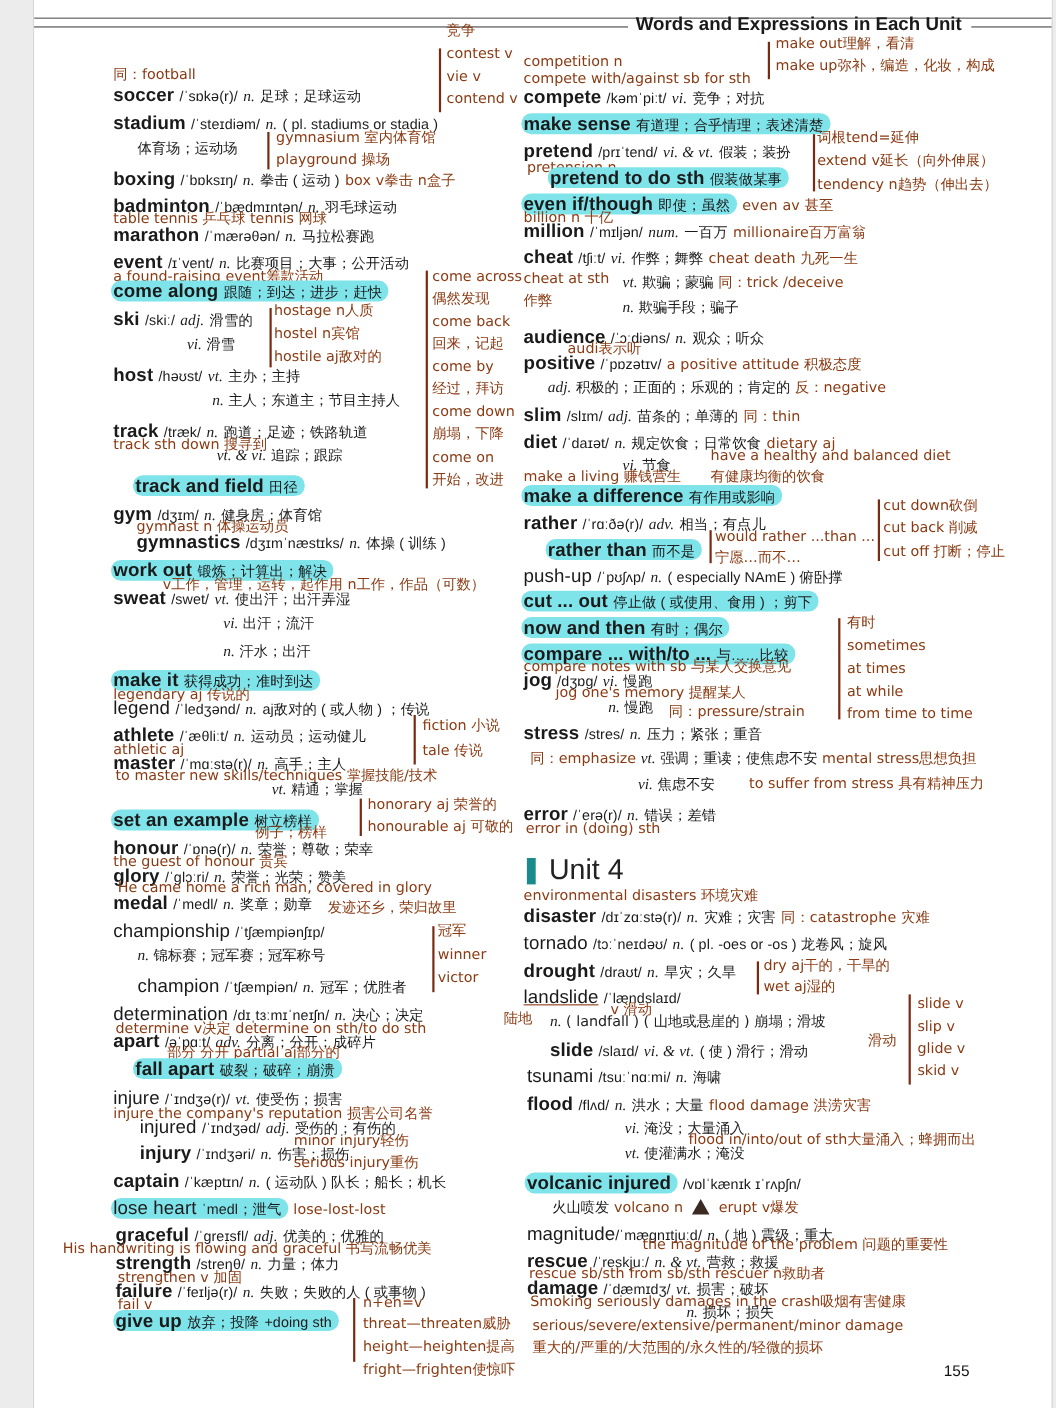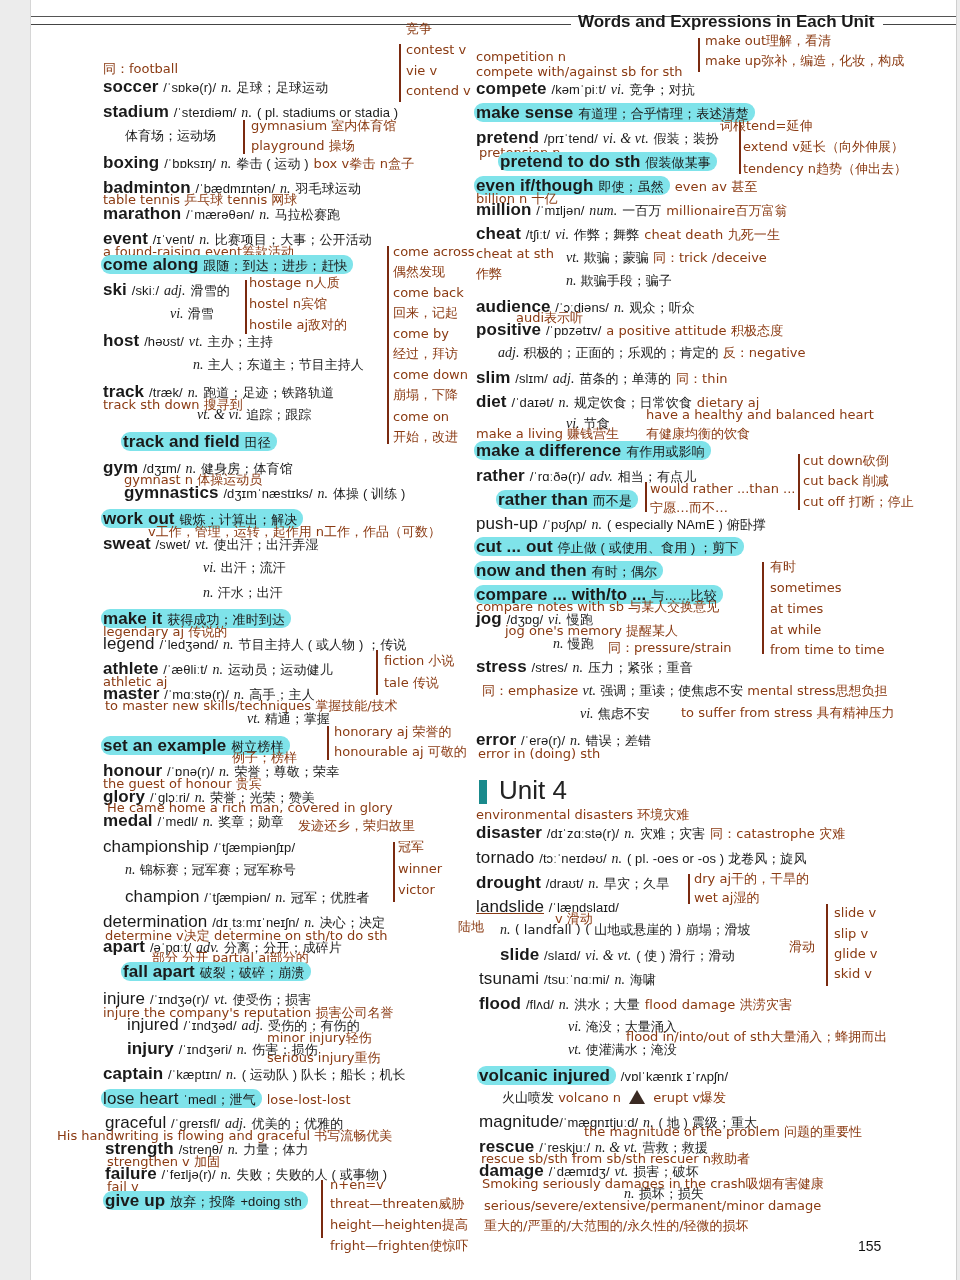"词根tend=延伸" div.t { left: 720px -> 743px }
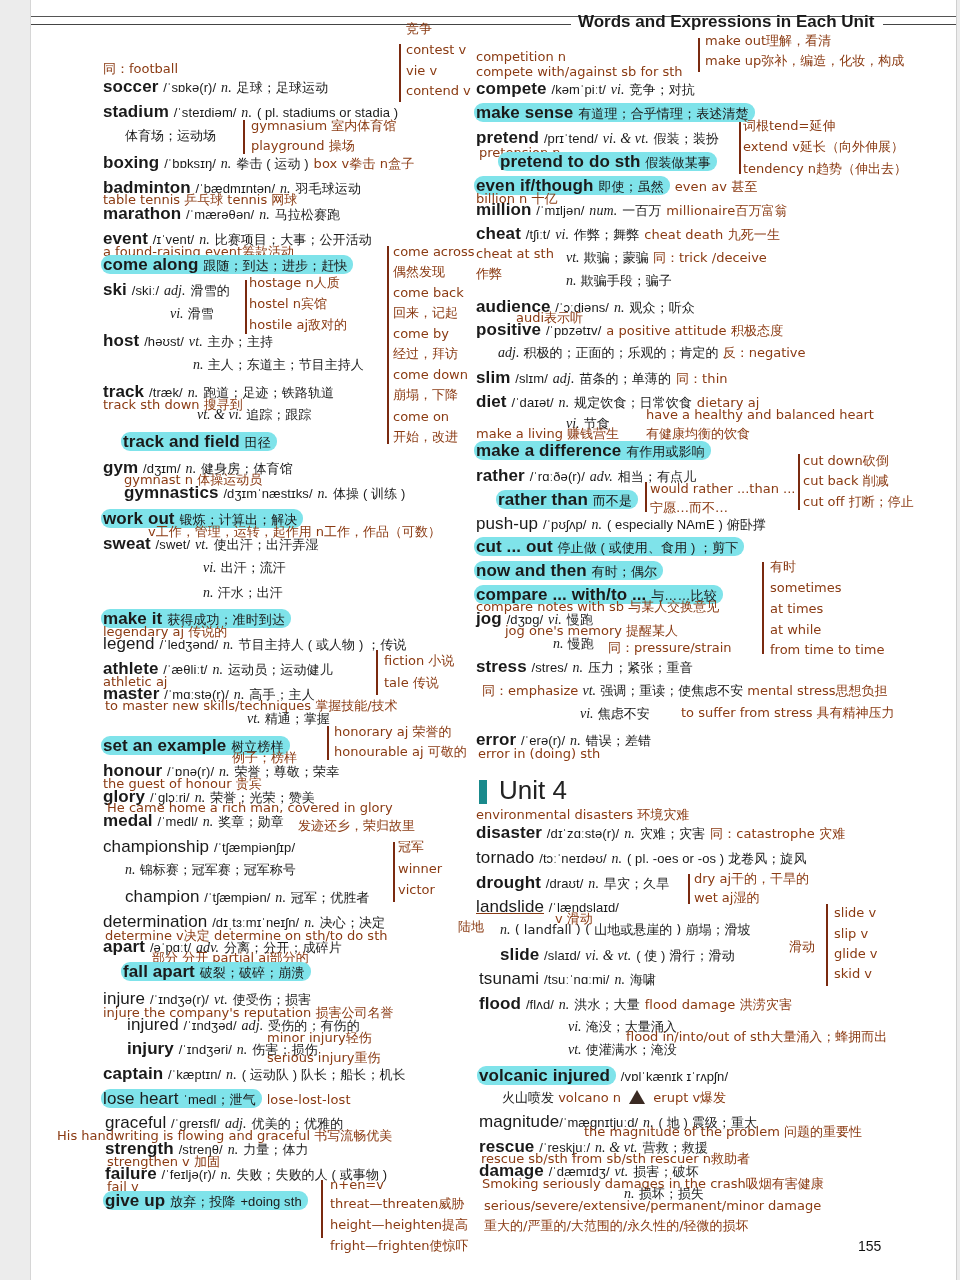"have a healthy and balanced" div.t { text: heart -> diet }
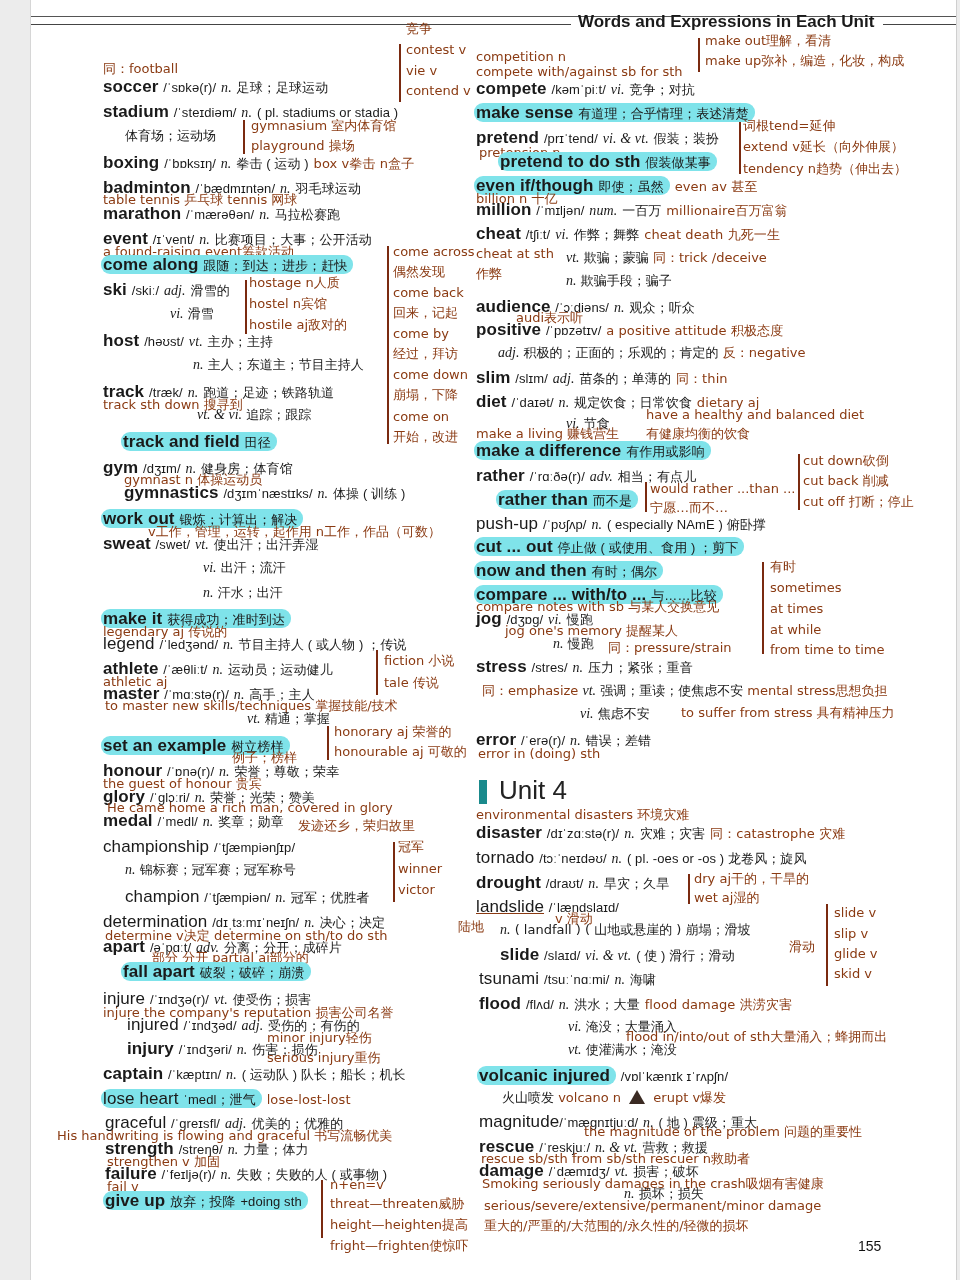"节目主持人 ( 或人物 ) ；传说" span.zh { text: 节目主持人 -> aj敌对的 }
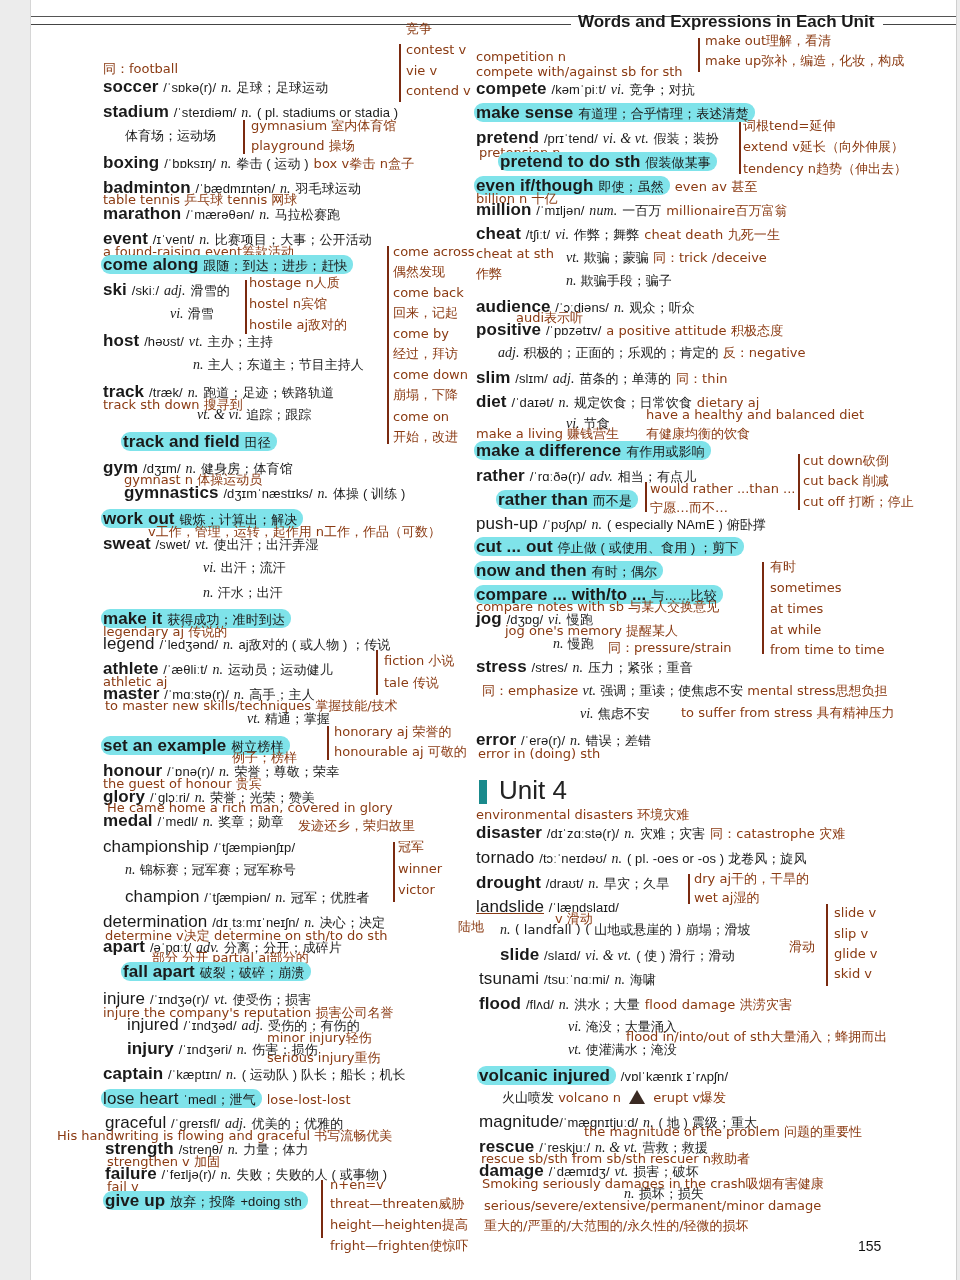"graceful" span { font-weight: normal -> bold }
